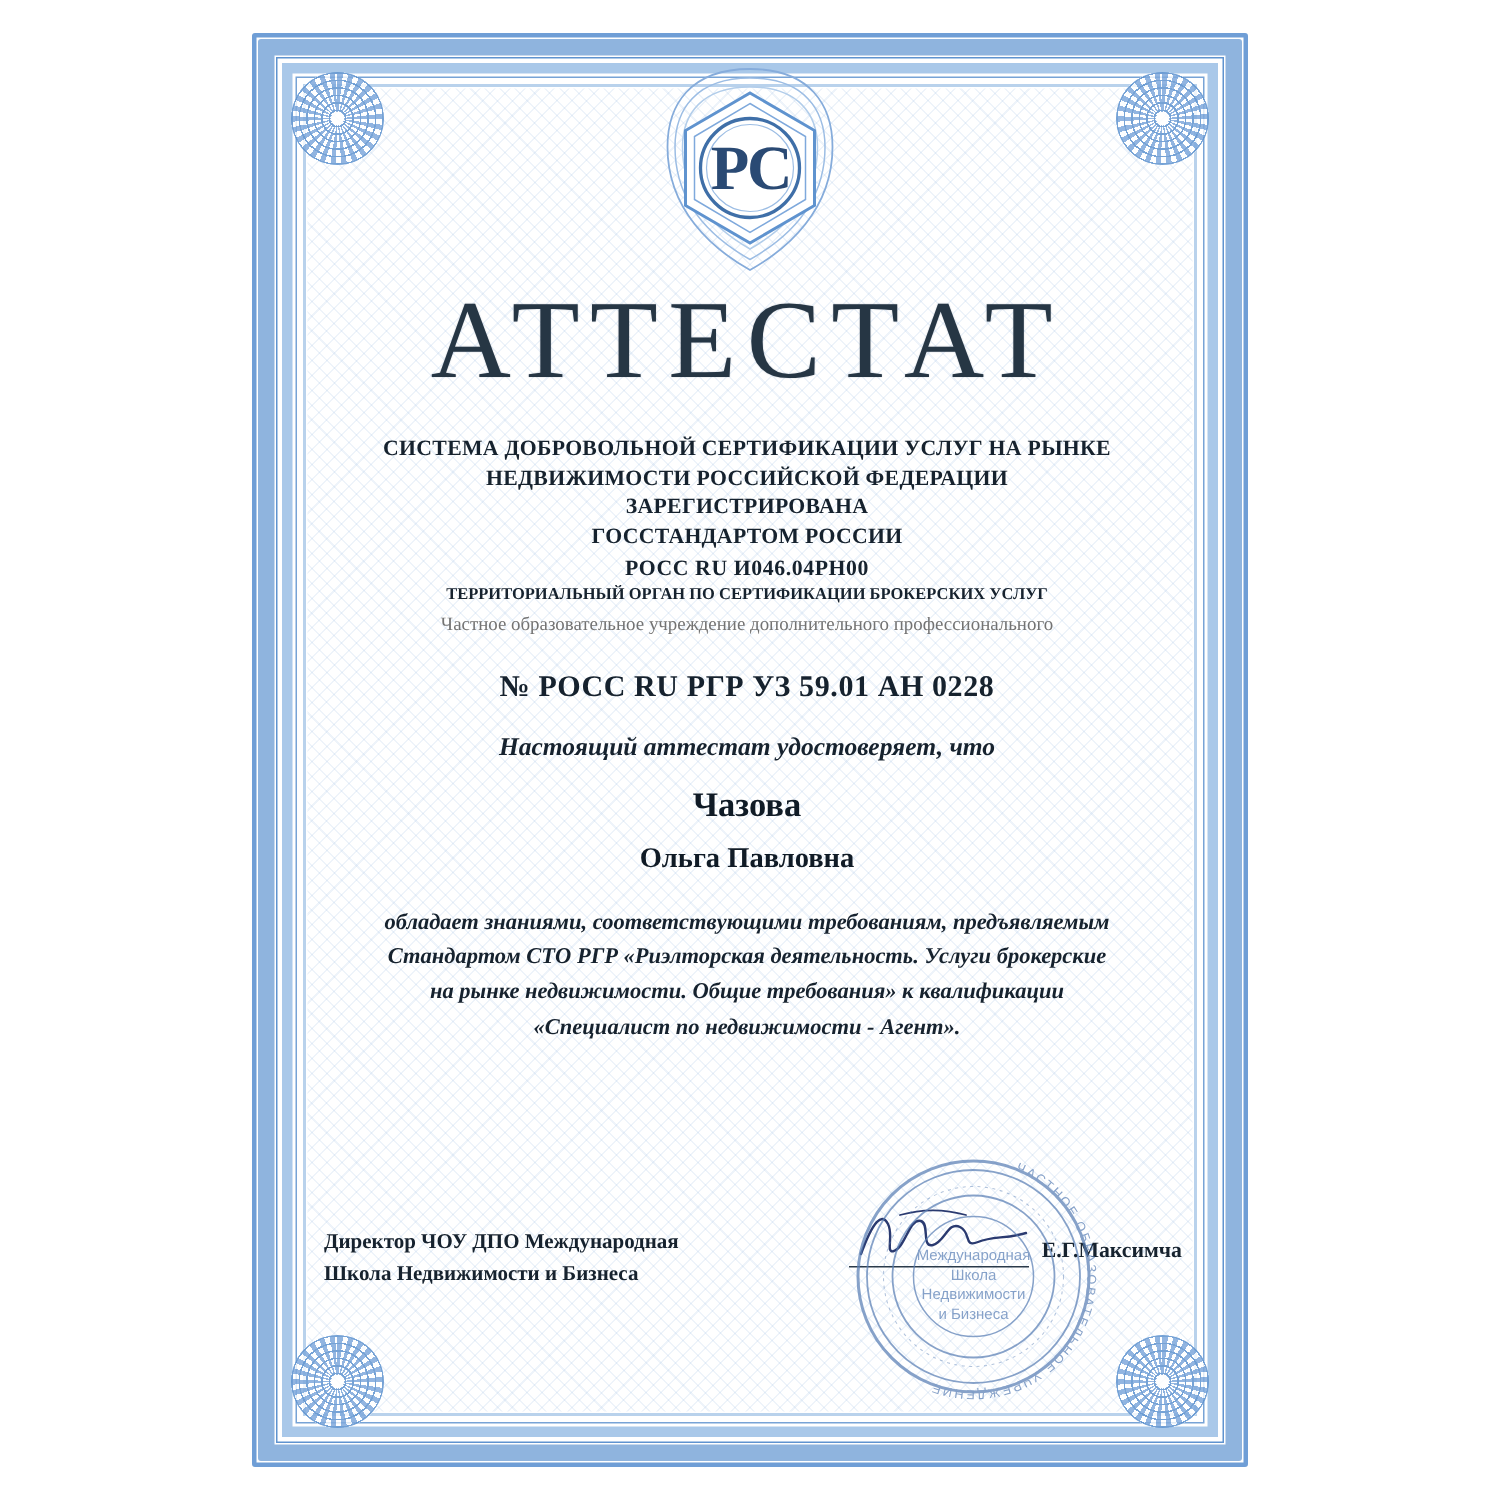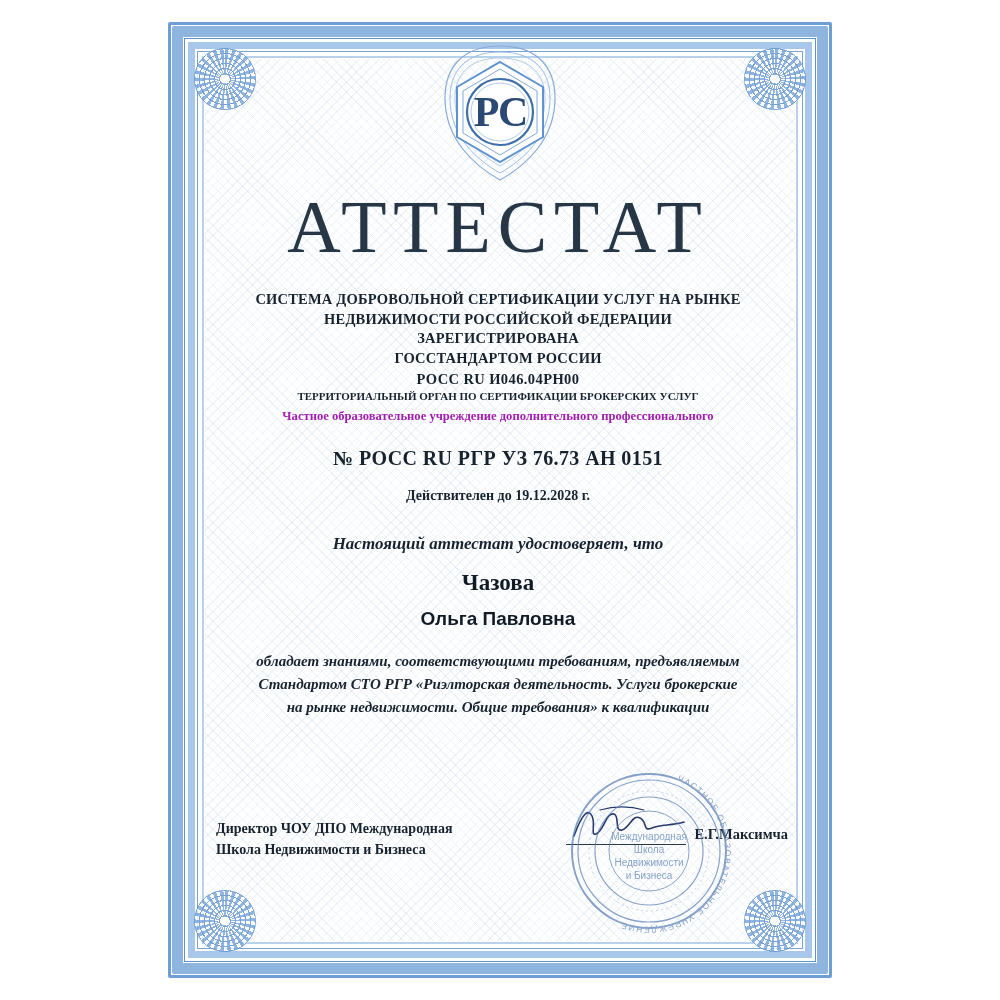"Частное образовательное учреждение дополнительного" .block-institution { color: #a21caf -> #737373; font-weight: bold -> normal }
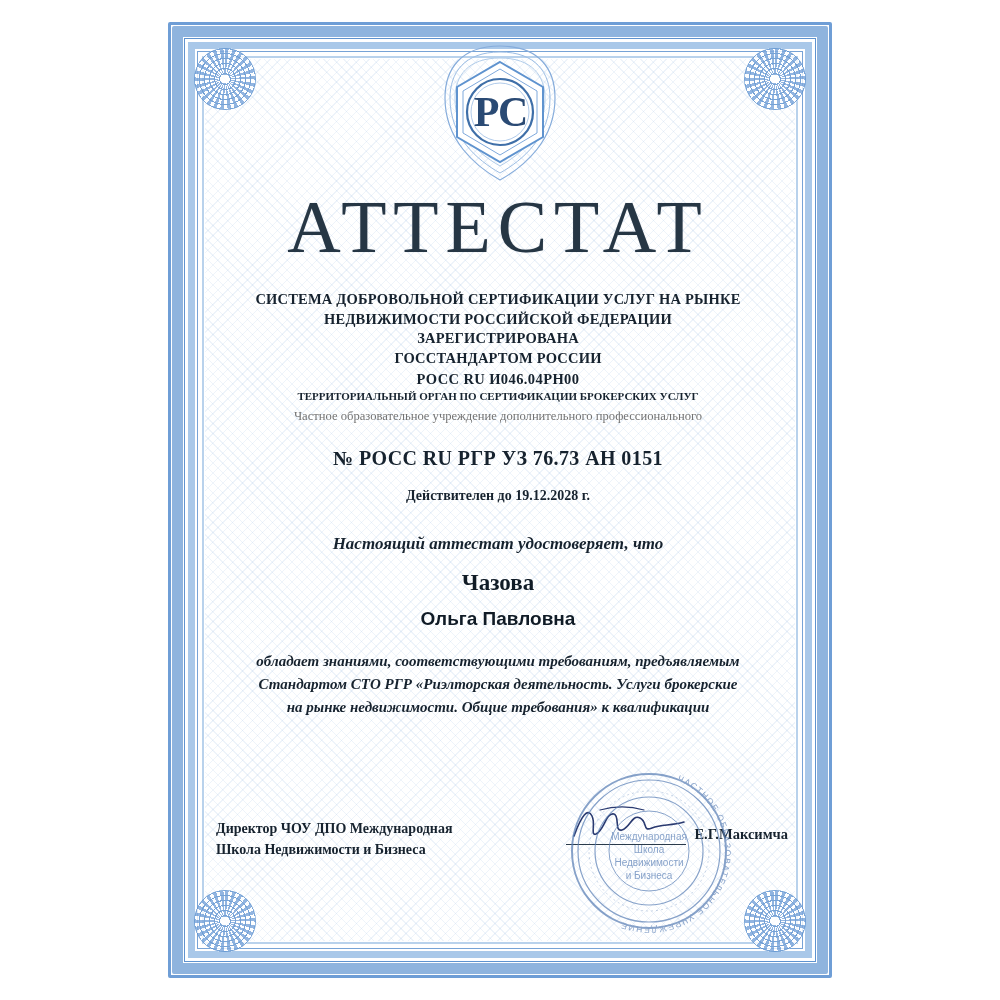"№ РОСС RU РГР УЗ" div.number-line { text: 76.73 АН 0151 -> 59.01 АН 0228 }
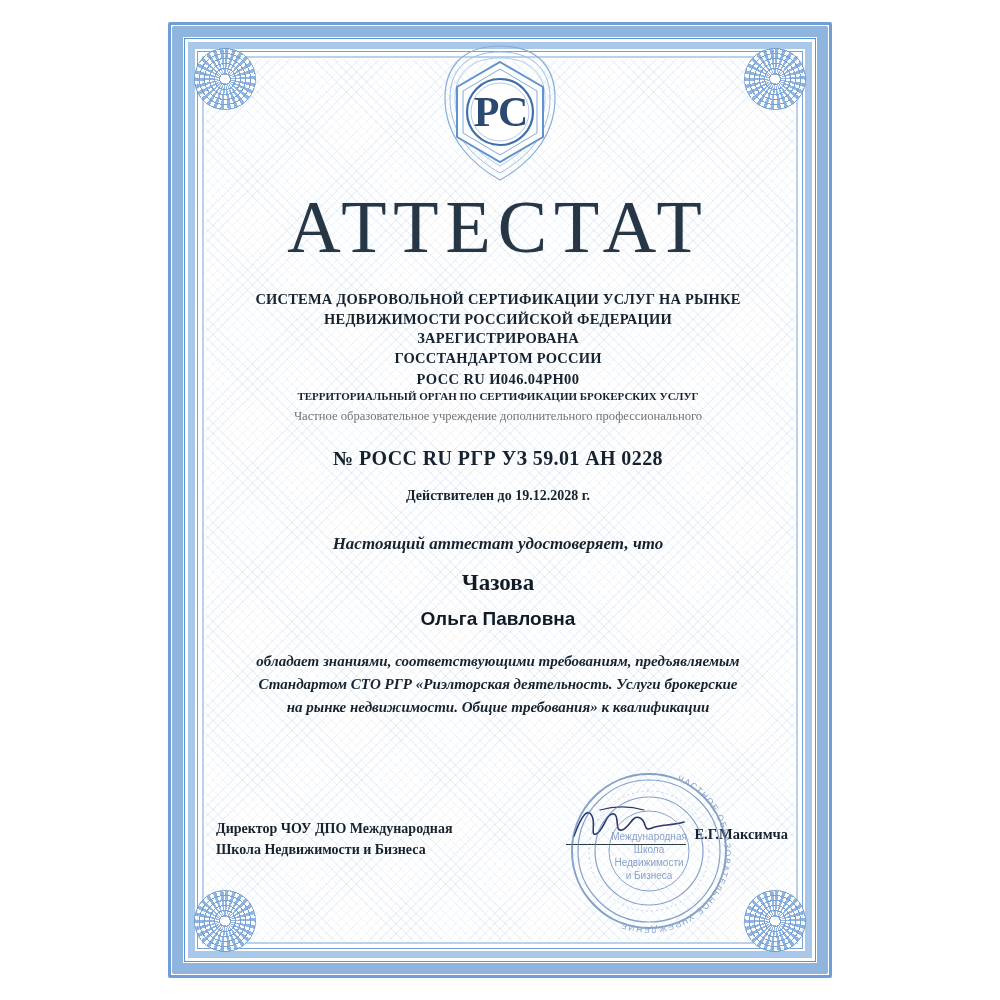"Действителен до 19.12.2028 г." div.valid-line { html: <div>Действителен до 19.12.2028 г.</div> -> none }
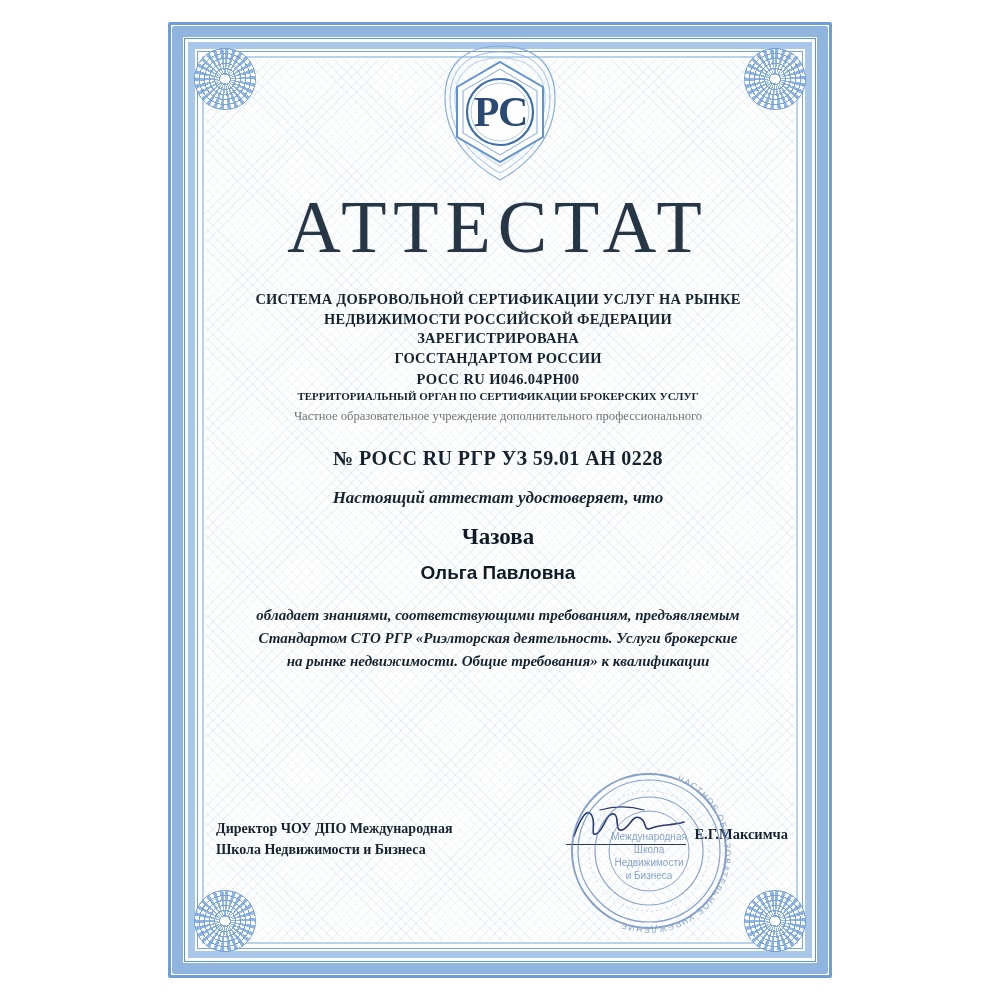"Ольга Павловна" .holder-first { font-family: Liberation Sans, sans-serif -> Liberation Serif, serif }
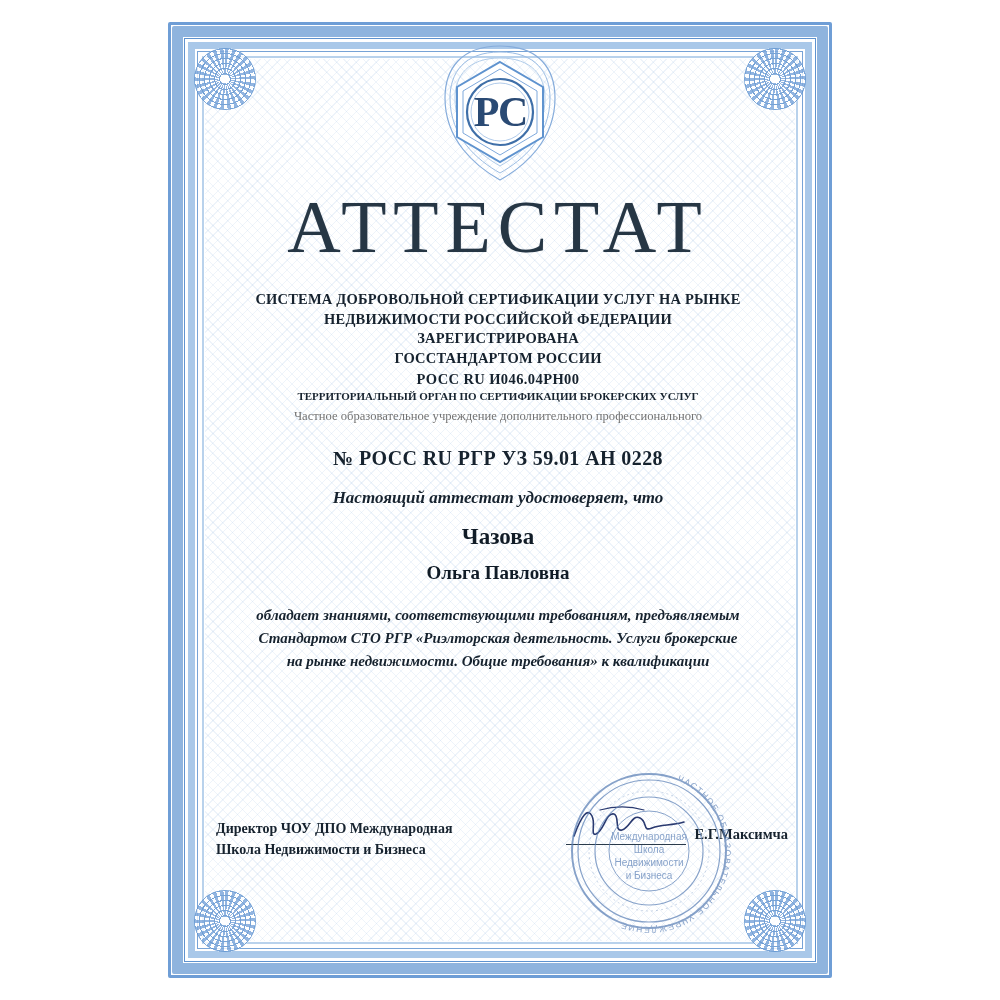"«Специалист по недвижимости - Агент»." div { html: none -> <div>«Специалист по недвижимости - Агент».</div> }
